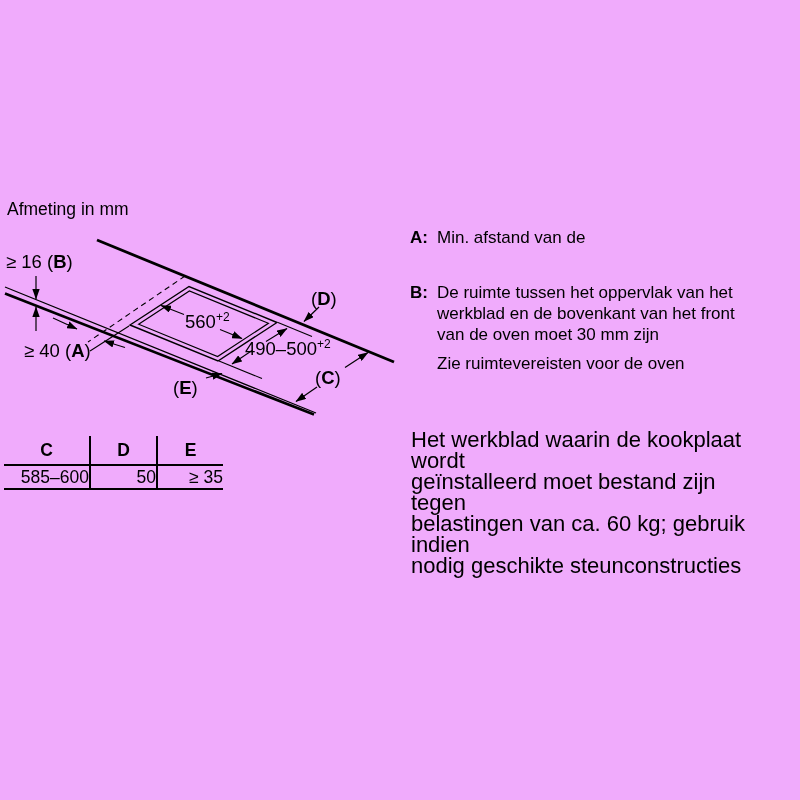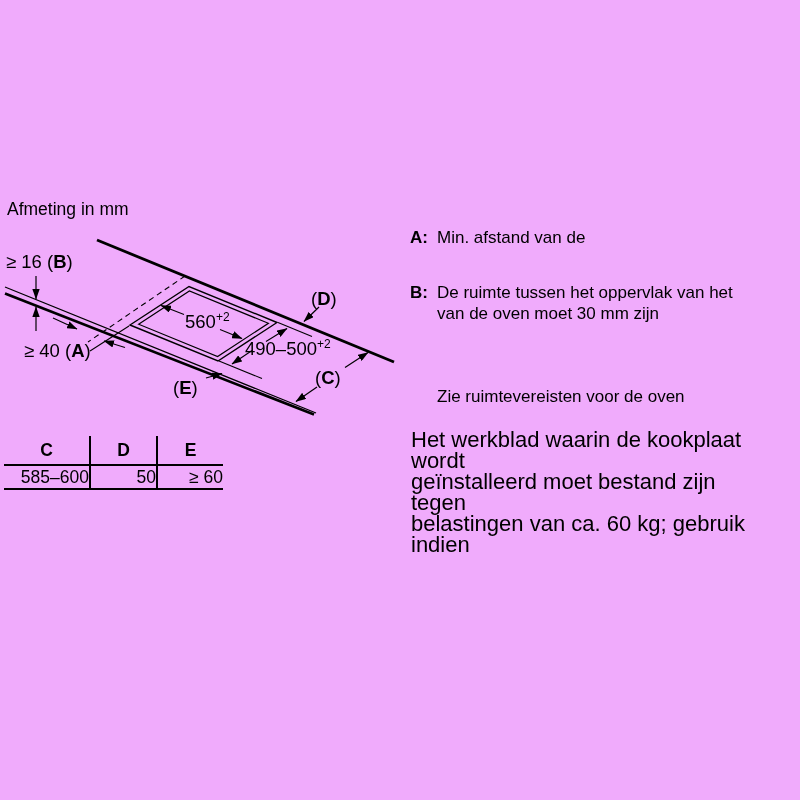"werkblad en de bovenkant van" div { html: none -> <div>werkblad en de bovenkant van het front</div> }
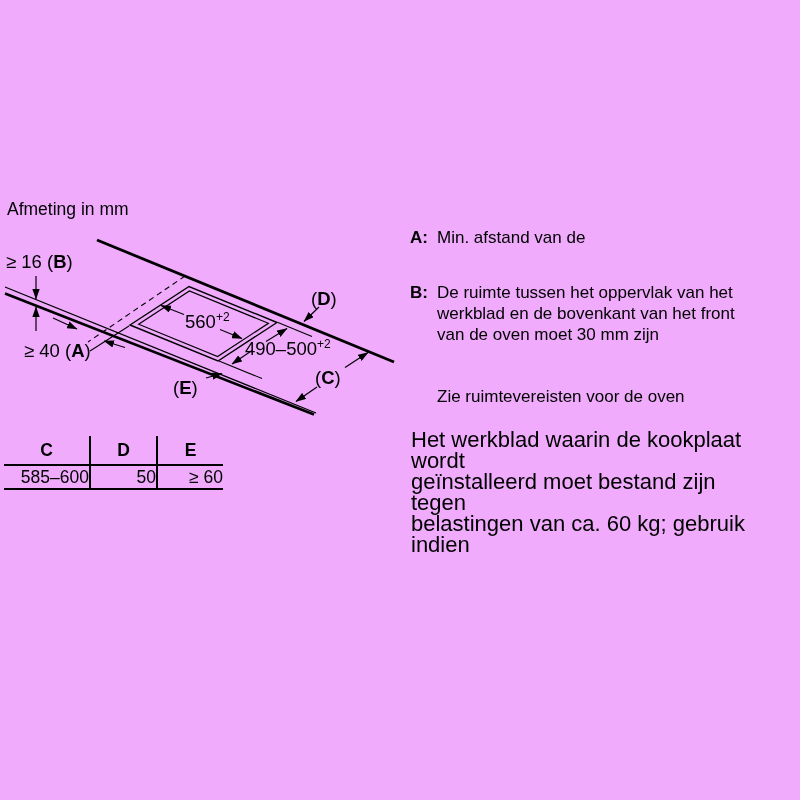"Zie ruimtevereisten voor de oven" .see-note { top: 386px -> 353px }
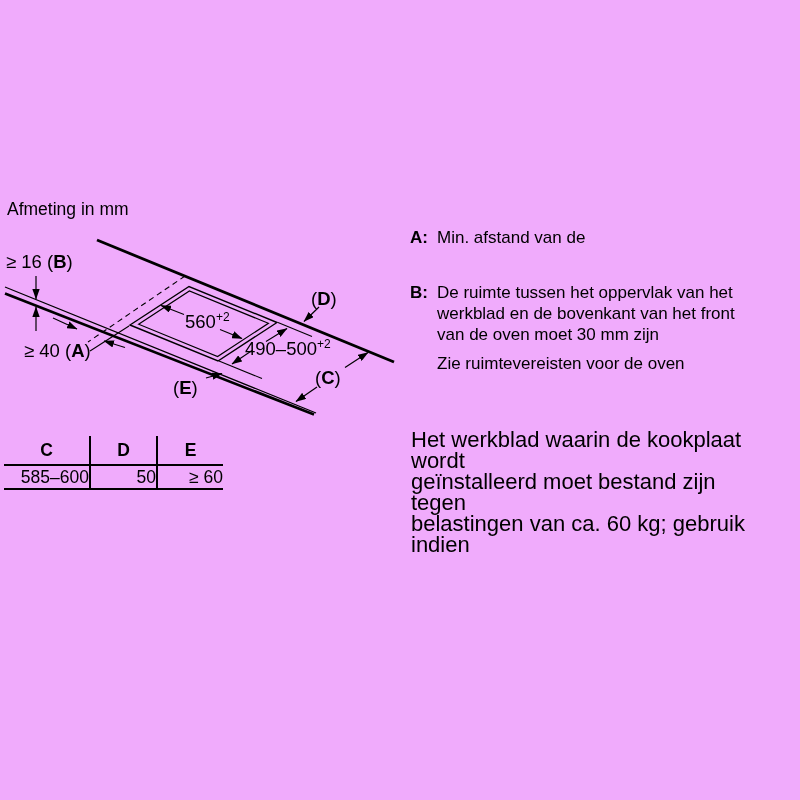"≥ 60" td.sep { text: 60 -> 35 }
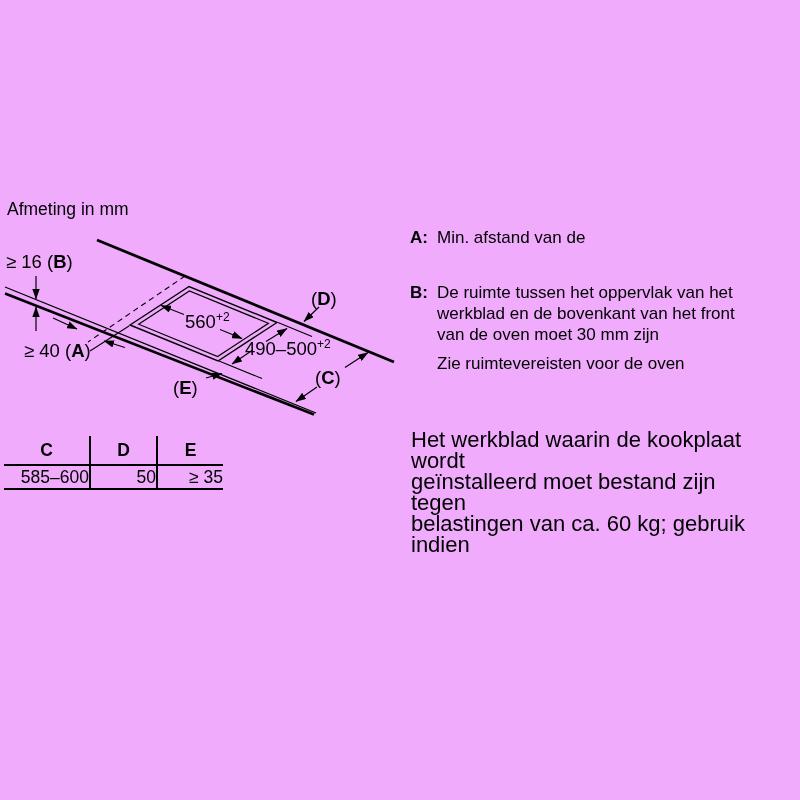"nodig geschikte steunconstructies" div { html: none -> <div>nodig geschikte steunconstructies</div> }
